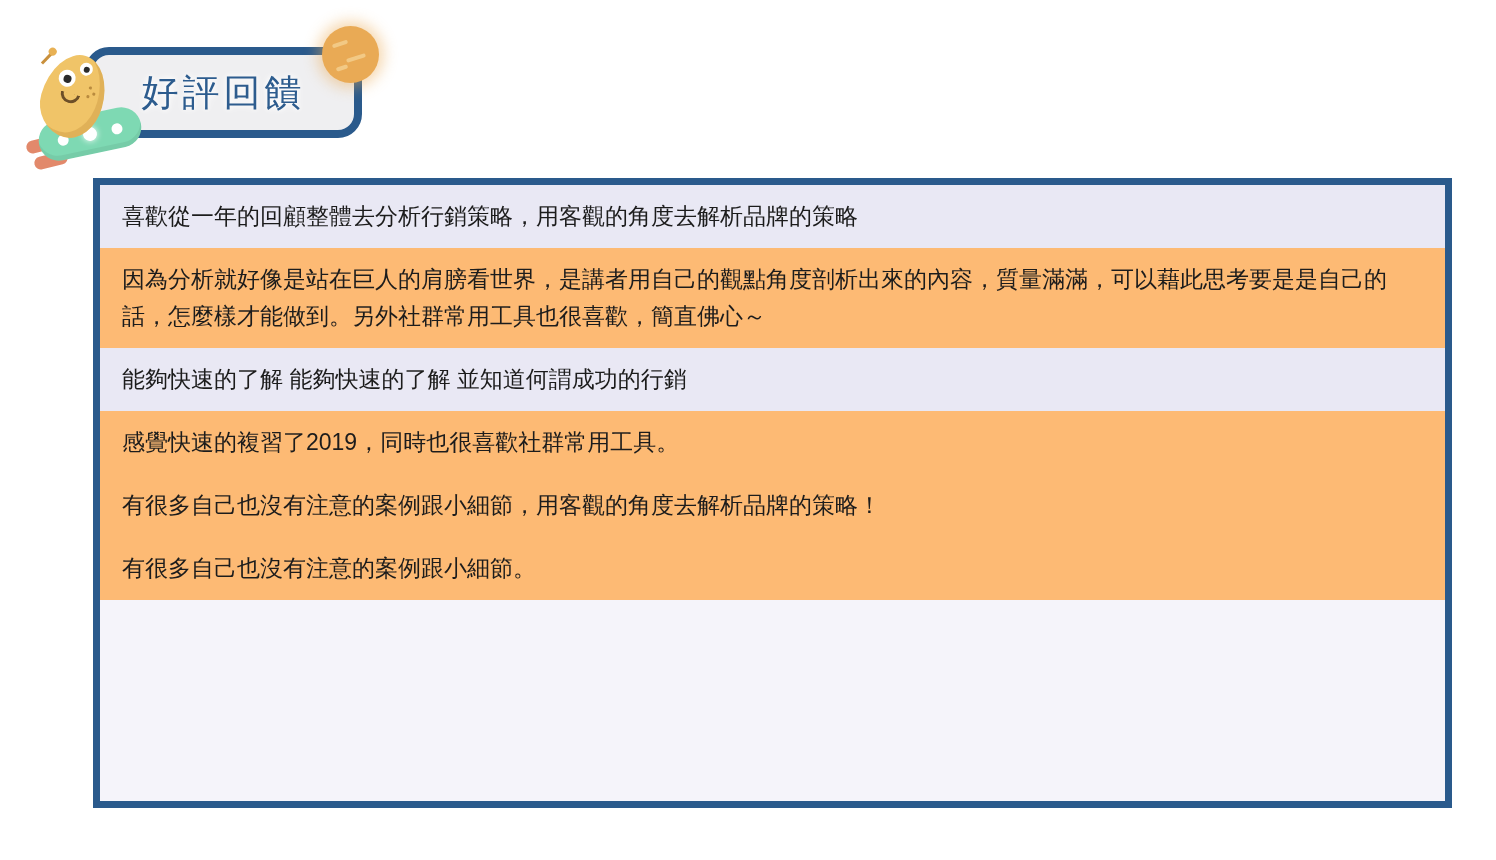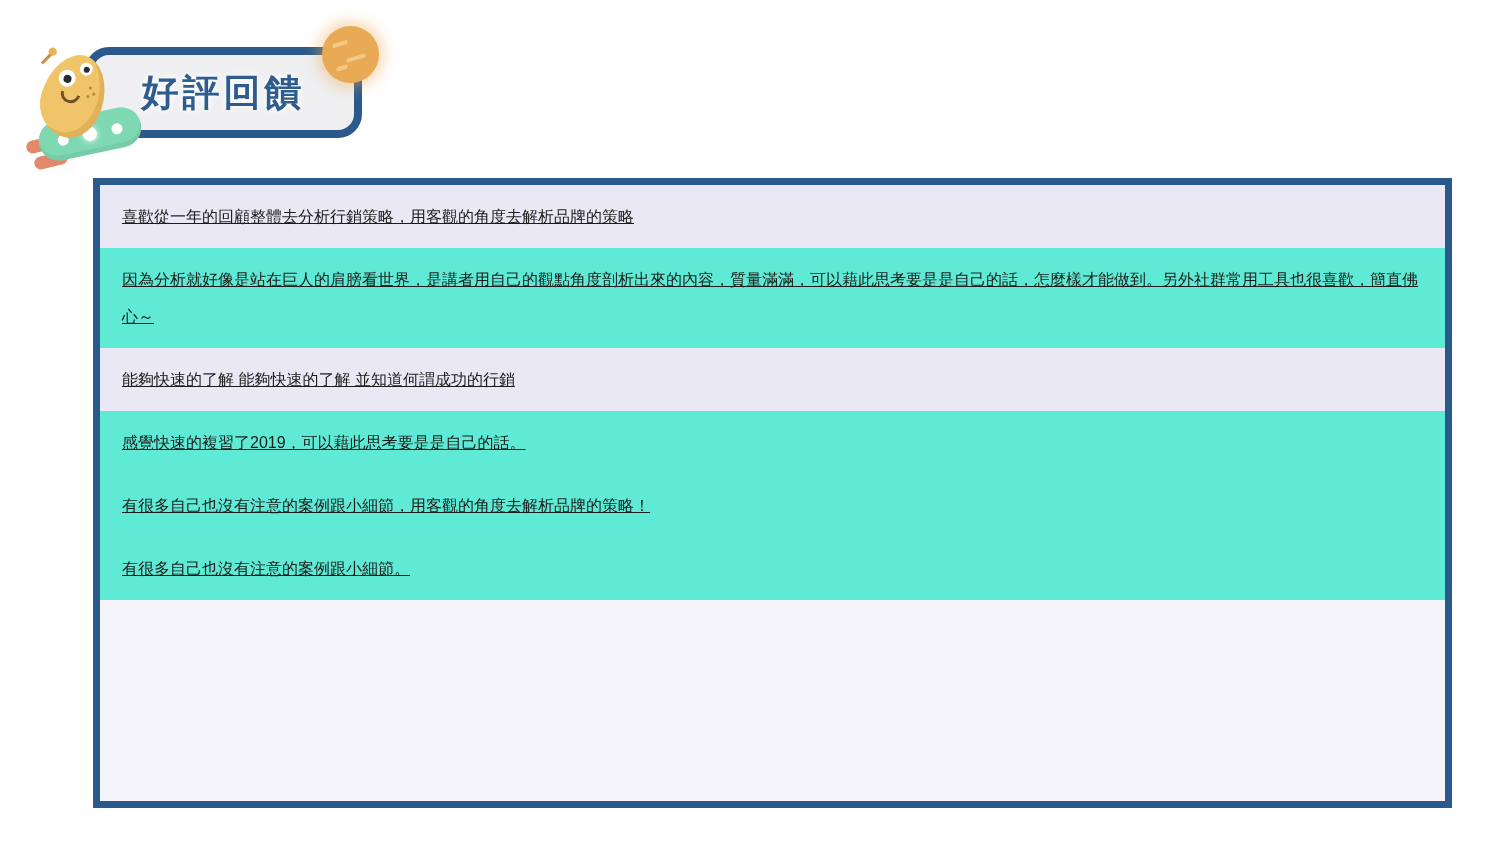"好評回饋" .title-badge .badge-text { font-weight: bold -> normal }
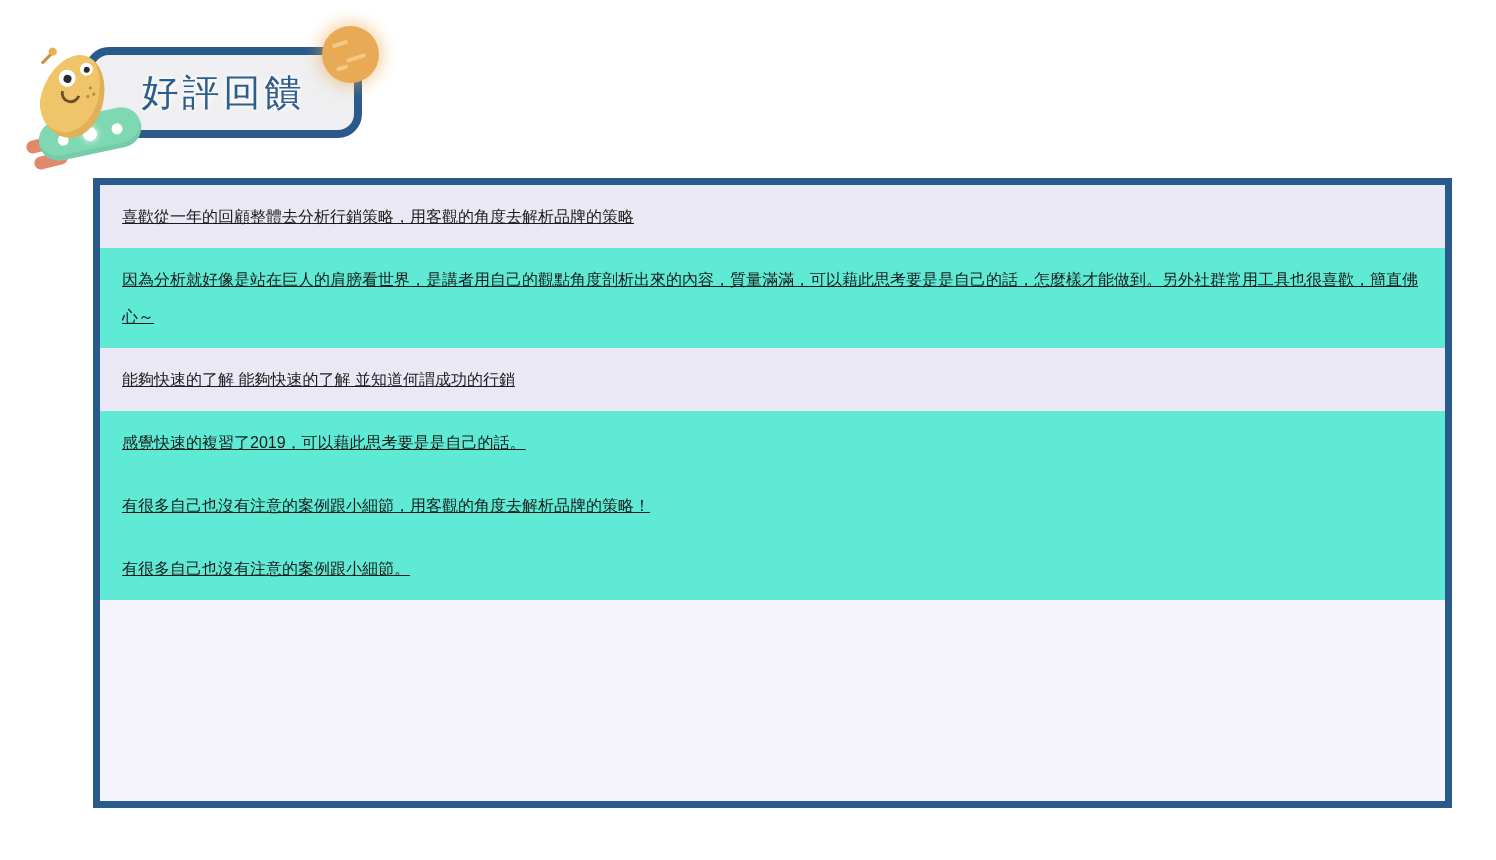"喜歡從一年的回顧整體去分析行銷策略，用客觀的角度去解析品牌的策略" .feedback-row { font-size: 16px -> 23px; text-decoration: underline -> none }
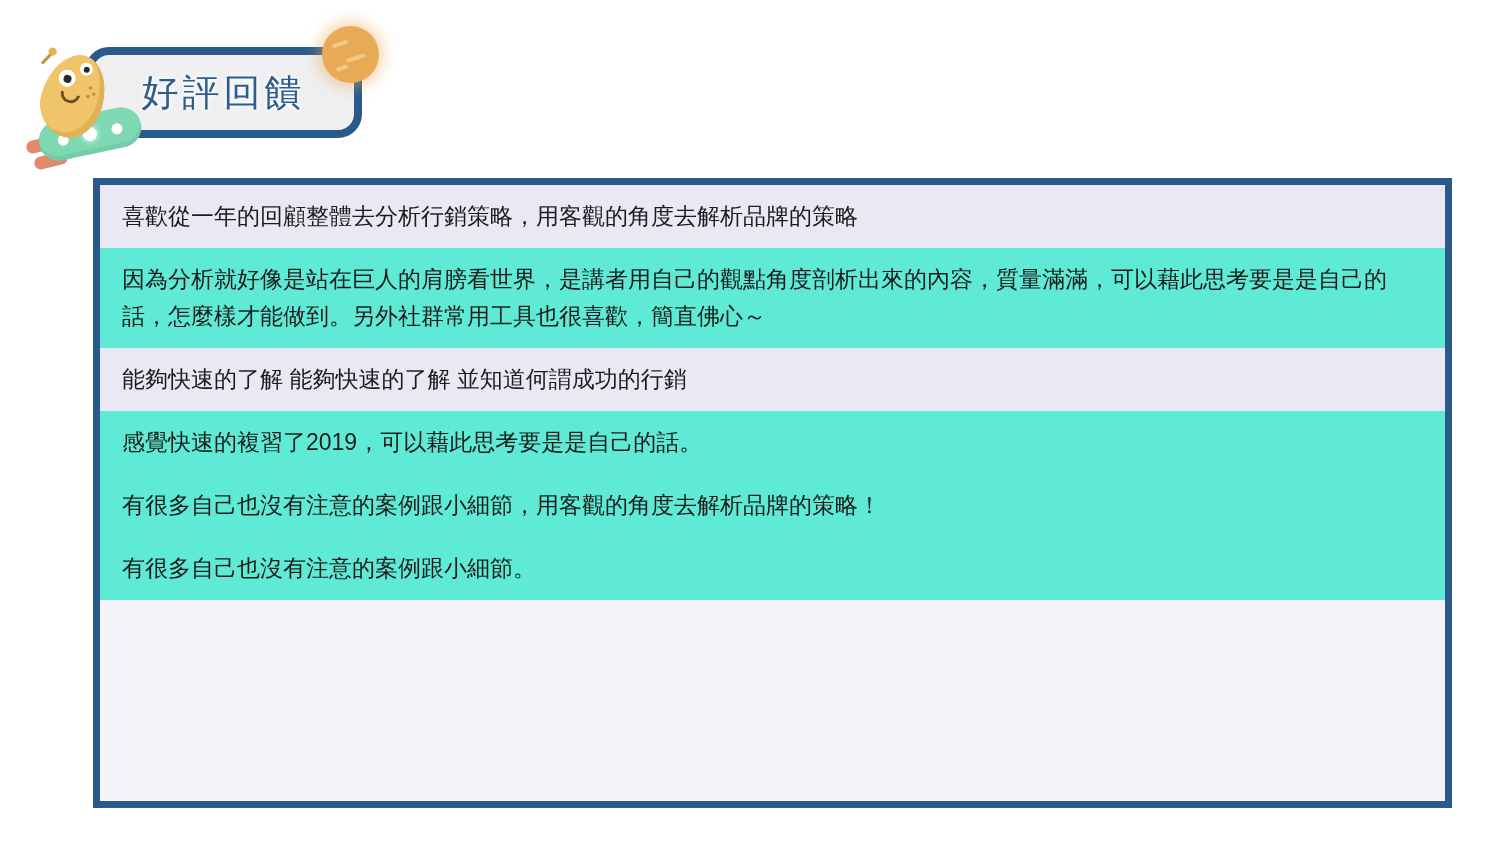"因為分析就好像是站在巨人的肩膀看世界，是講者用自己的觀點角度剖析出來的內容，質量" .feedback-row.even { background: #5eead4 -> #fdba74 }
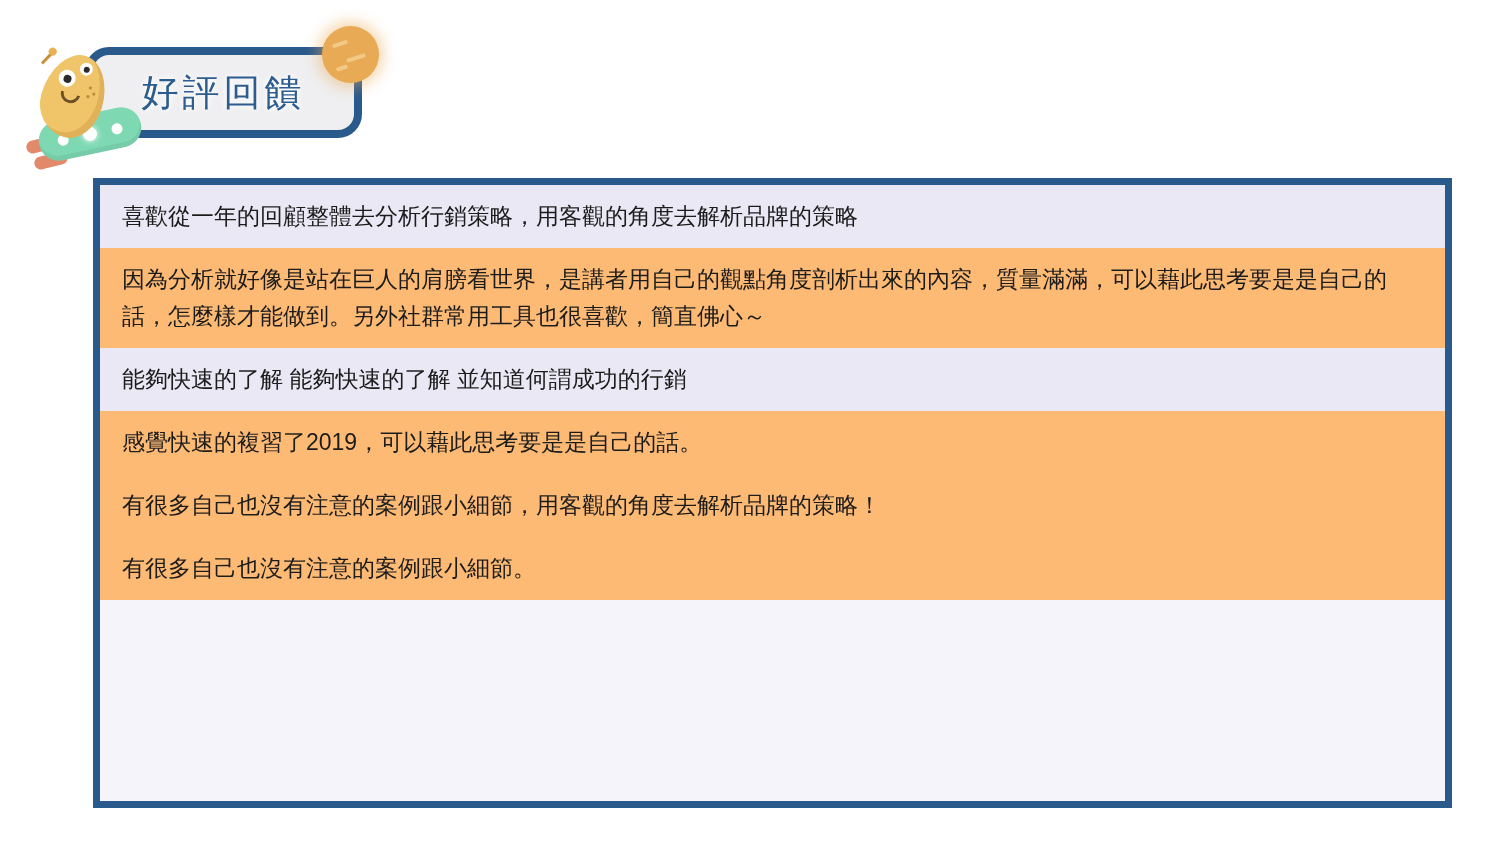"感覺快速的複習了2019，可以藉此思考要是是自己的話。" div.feedback-row { text: 可以藉此思考要是是自己的話 -> 同時也很喜歡社群常用工具 }
